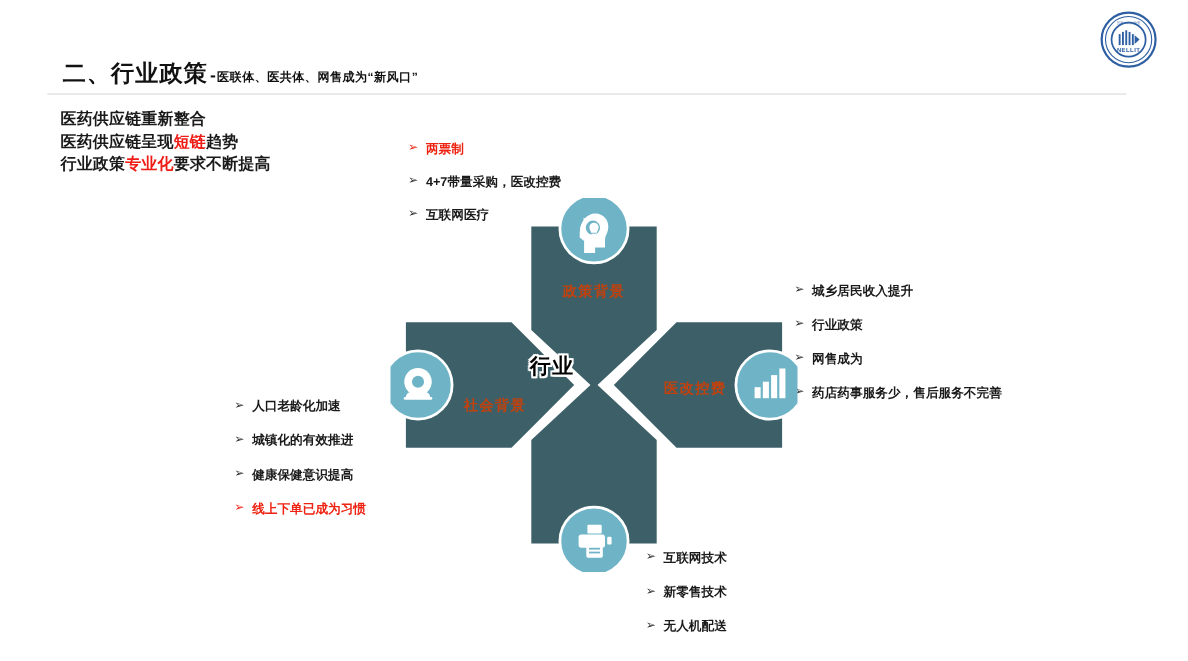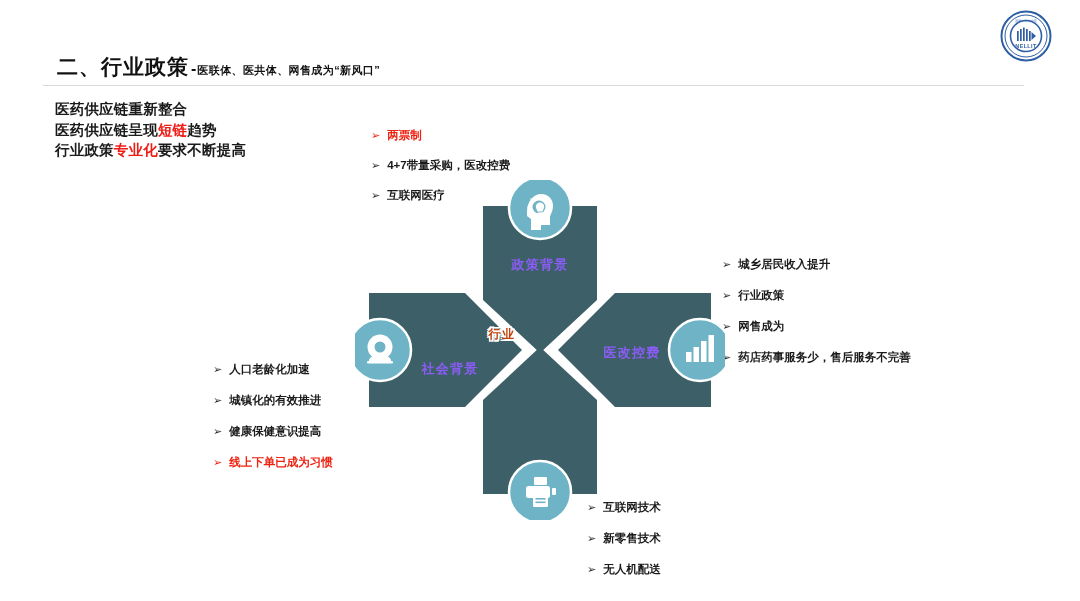"政策背景" .arrow-label { color: #8b5cf6 -> #c2410c }
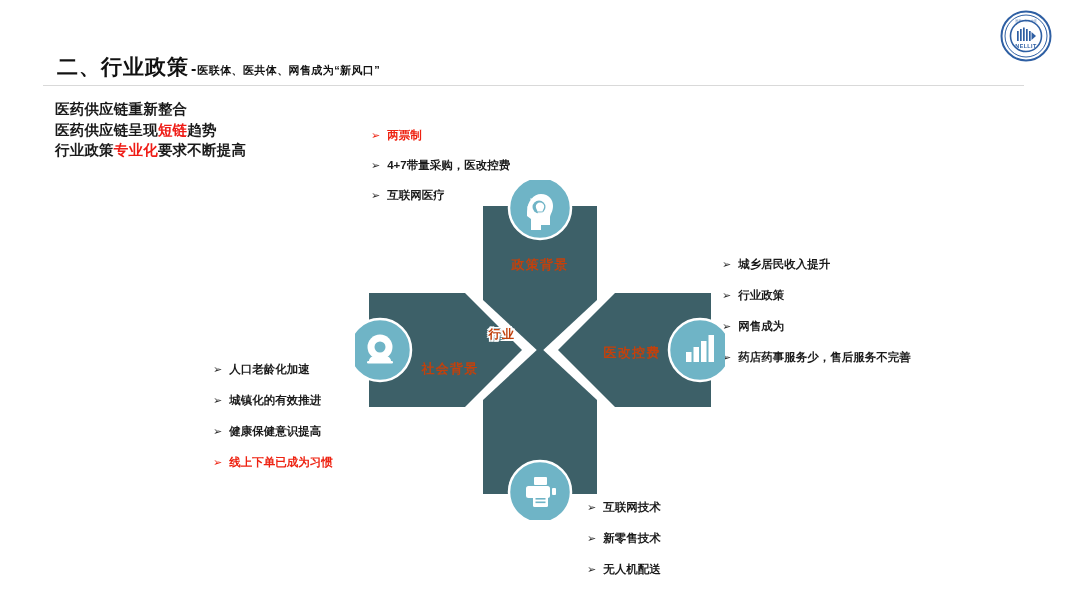"行业" .center-label { color: #c2410c -> #000000; font-size: 12px -> 19px }
